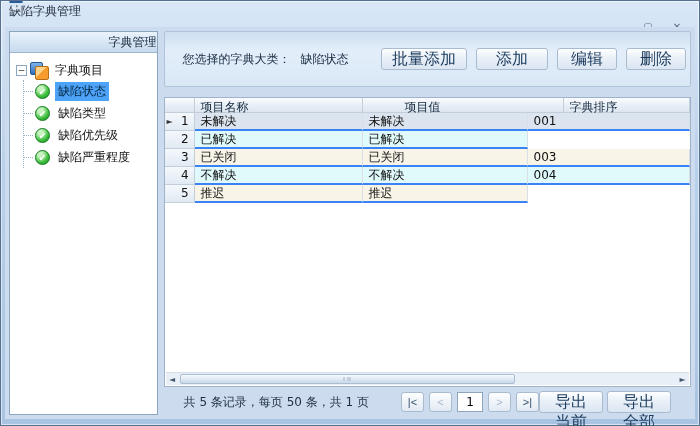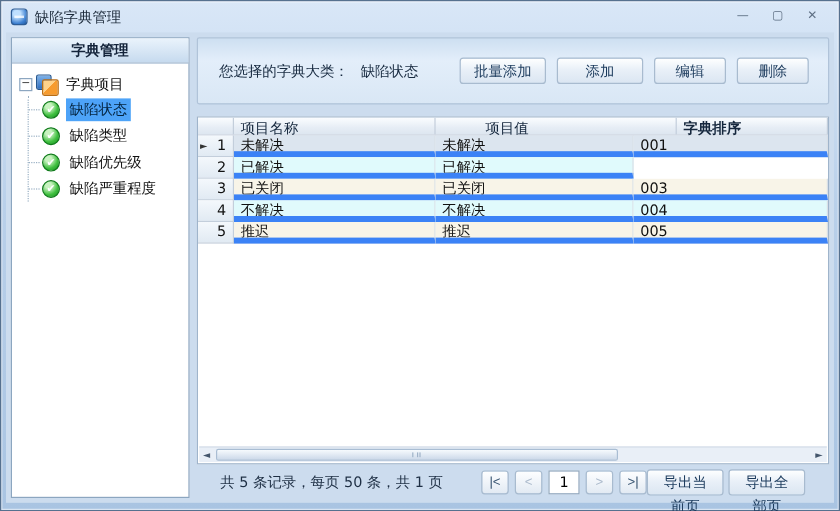"缺陷字典管理" .titlebar { align-items: center -> flex-start; flex-direction: none -> column }
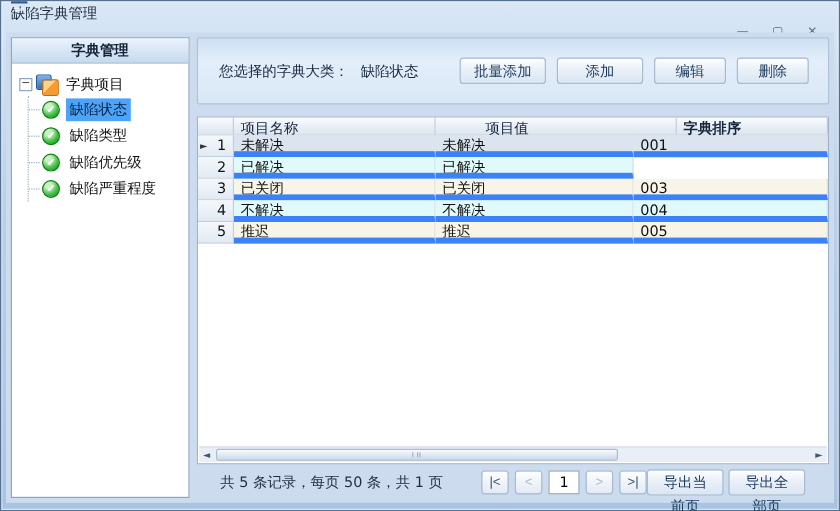"字典管理" .sidebar-header { font-weight: bold -> normal; text-align: center -> right }
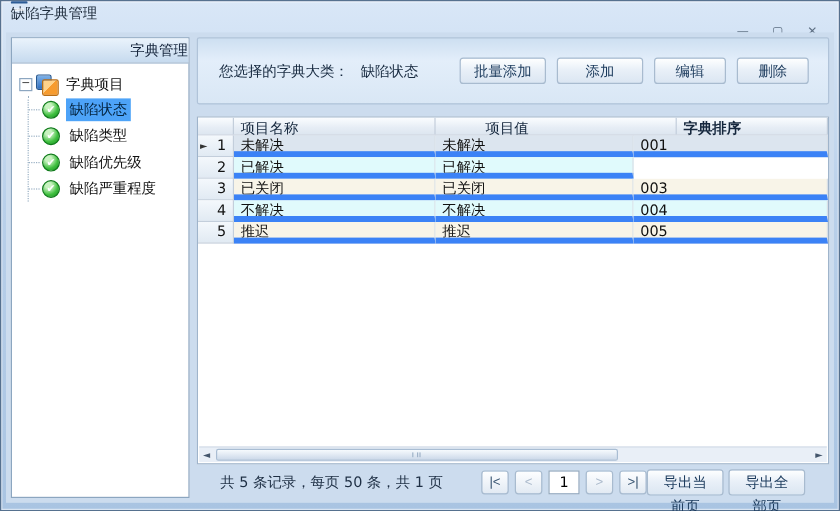"您选择的字典大类：" .topbox { padding: 0 16px 0 18px -> 0 4px 0 18px }
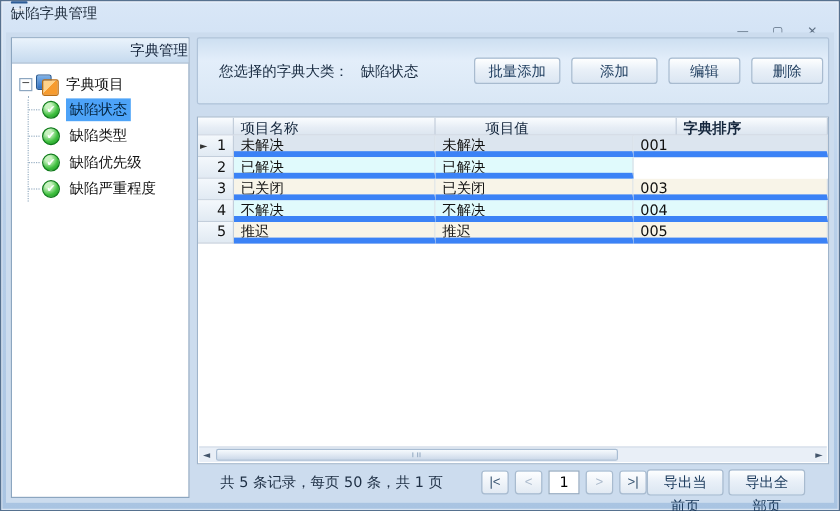"批量添加" .btn { font-size: 12px -> 16px }
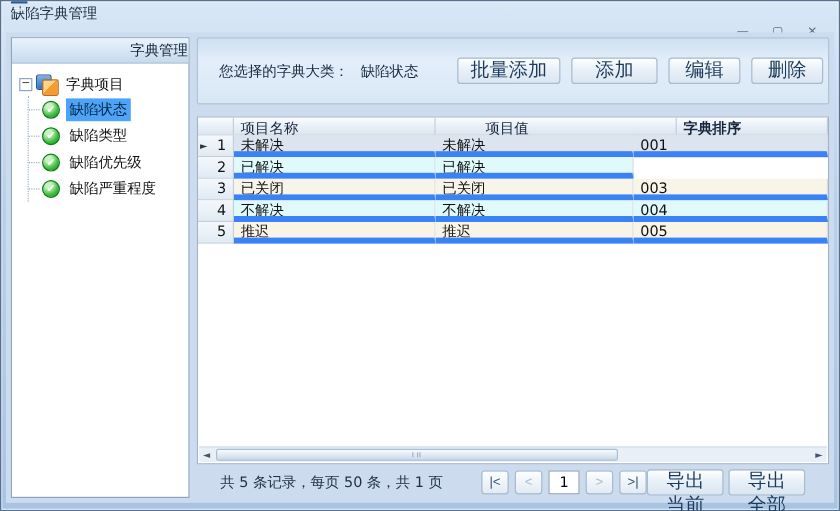"字典排序" .th.c3 { font-weight: bold -> none }
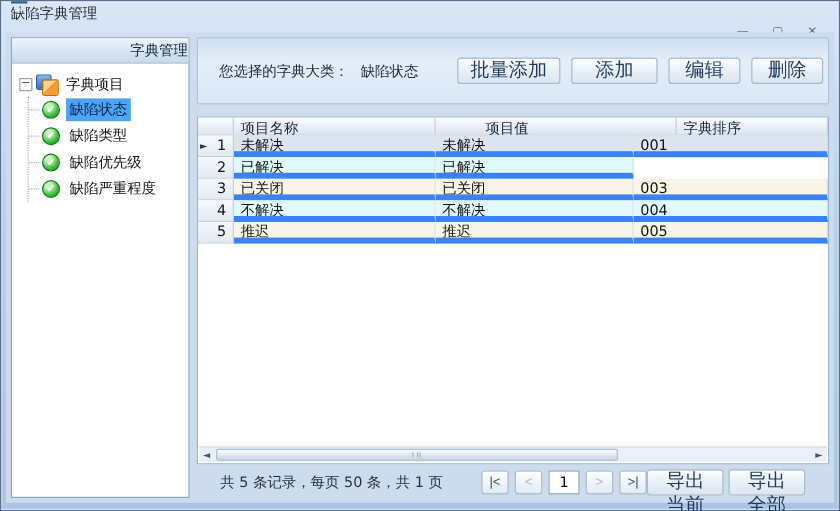"未解决" .td { border-bottom: 5px solid #3b82f6 -> 2px solid #3b82f6 }
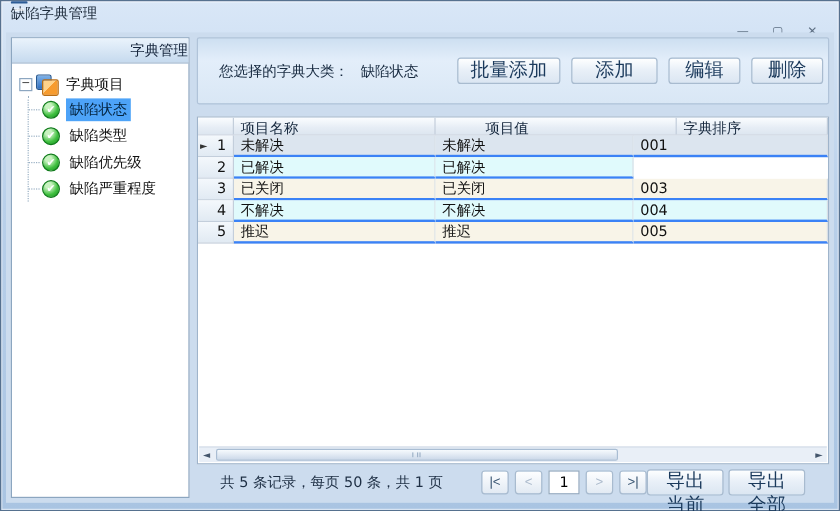"005" div.td { html: <div>005</div> -> none }
